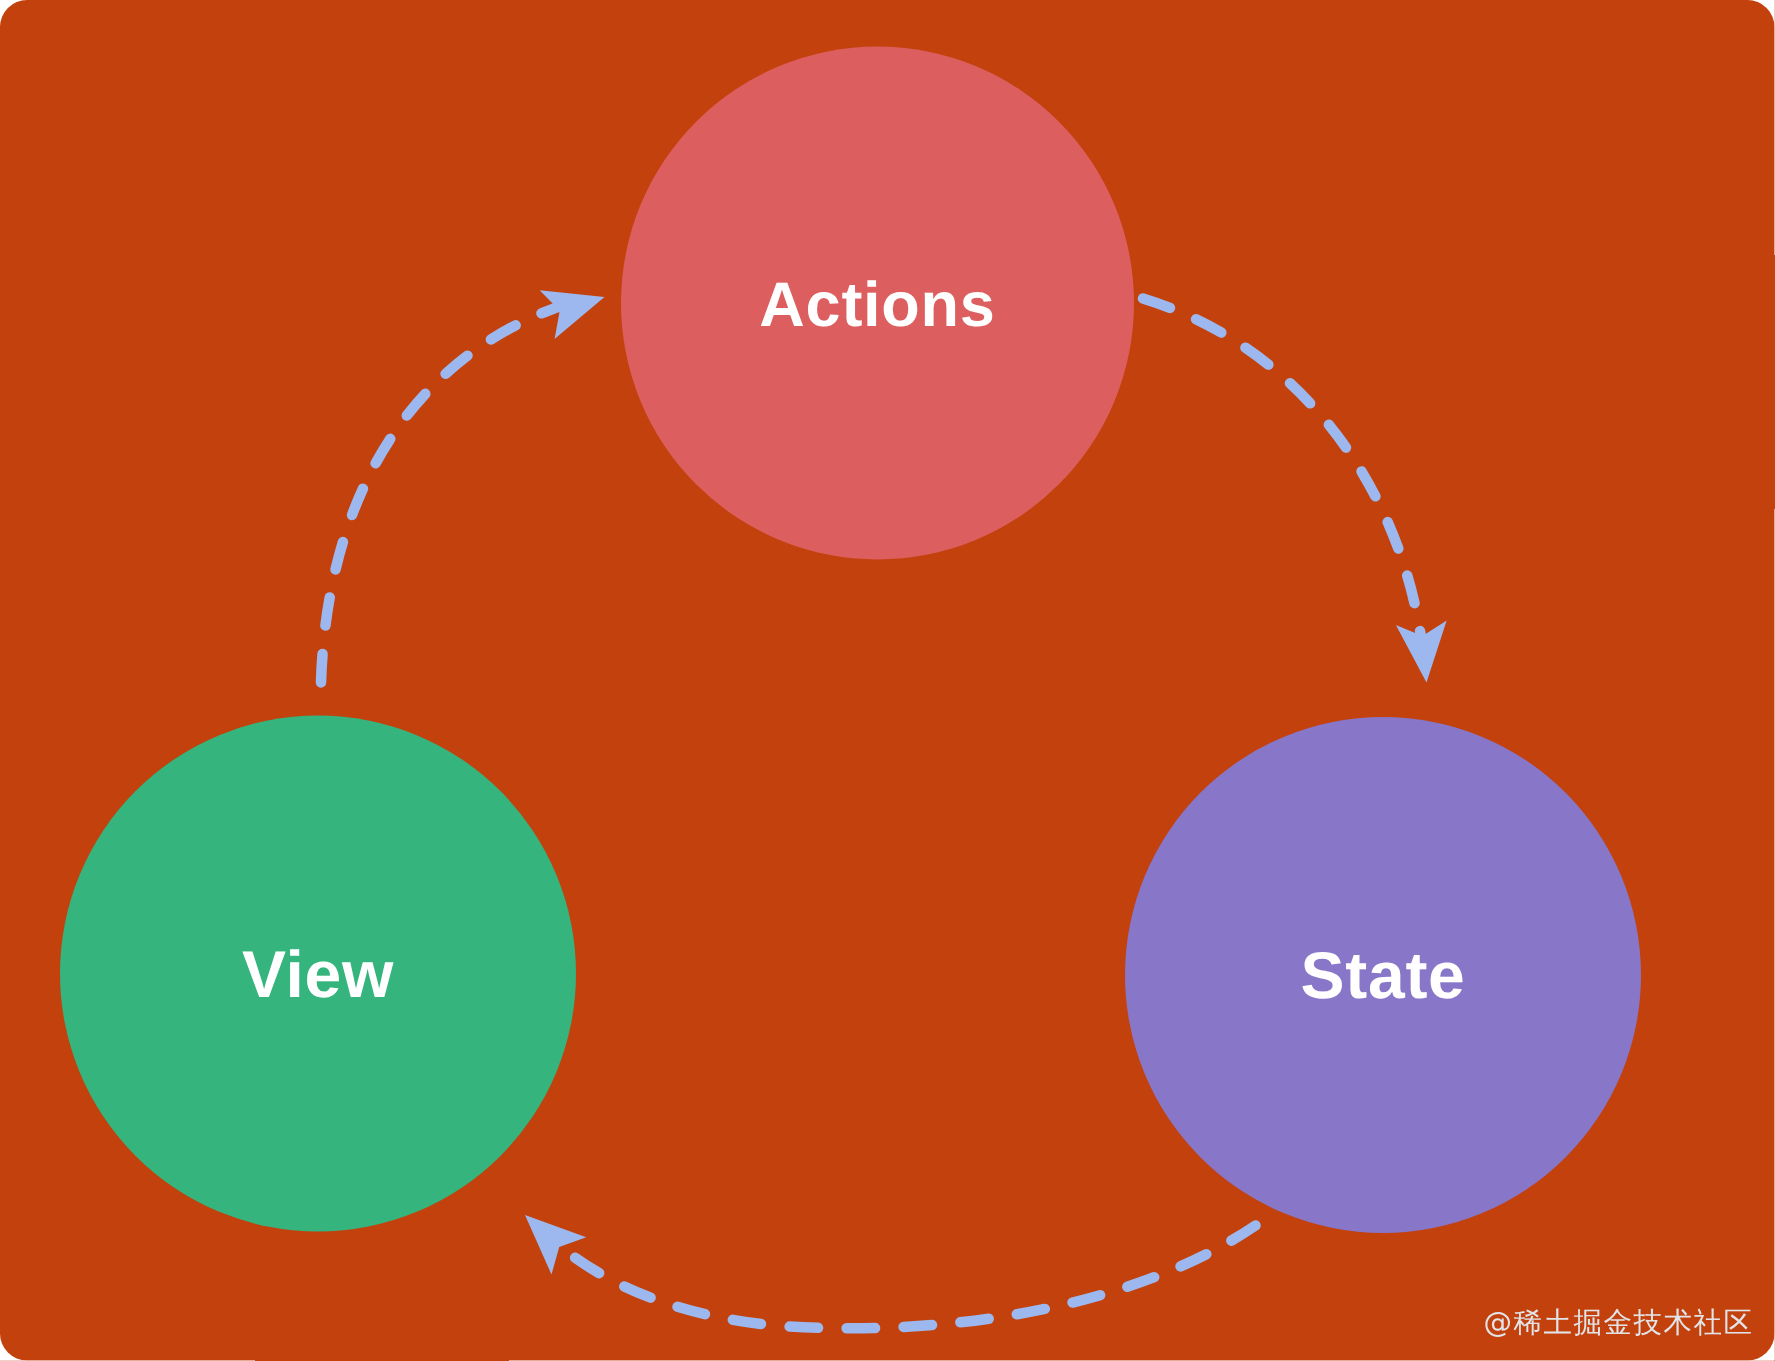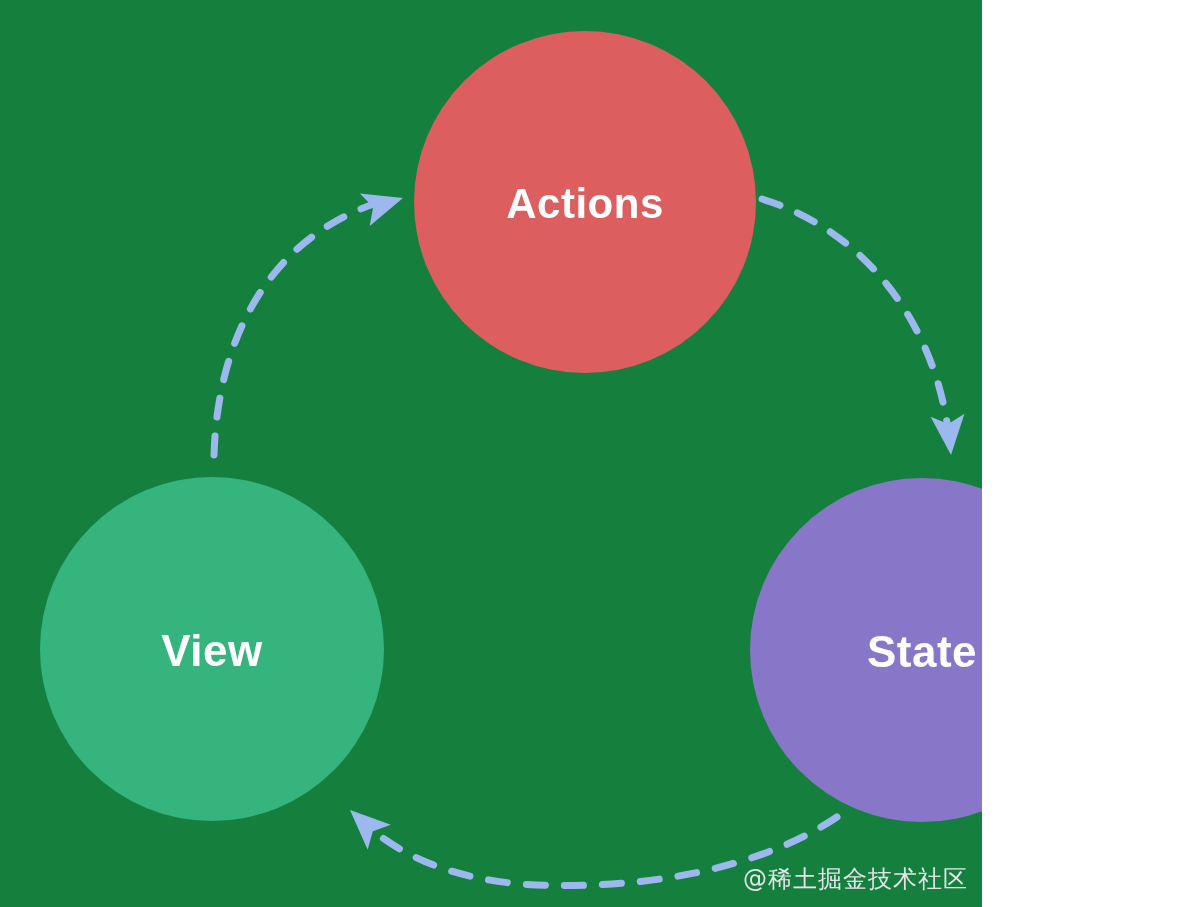"Actions" #stage { background: #15803d -> #c2410c; border-radius: none -> 18px; width: 982px -> 1183px }
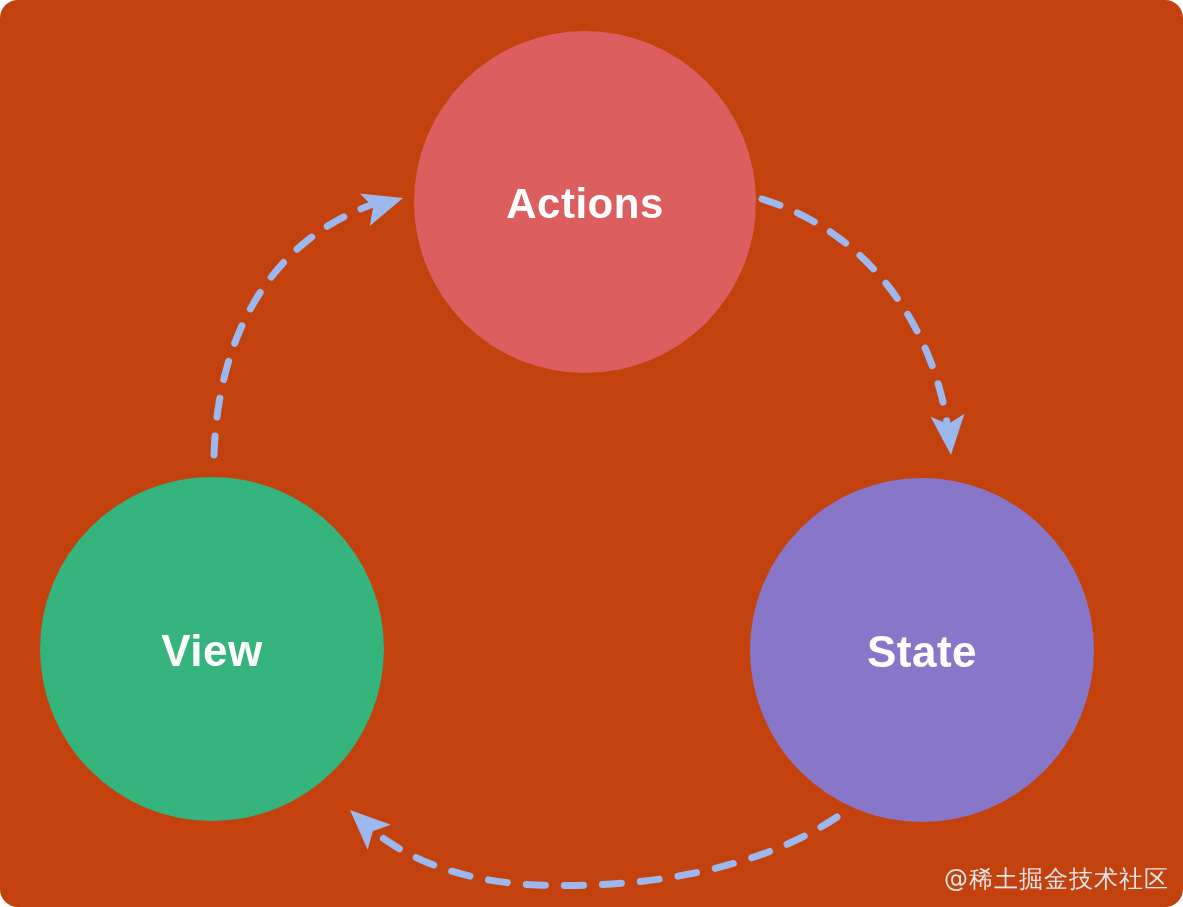"@稀土掘金技术社区" .watermark { font-size: 24px -> 19px }
